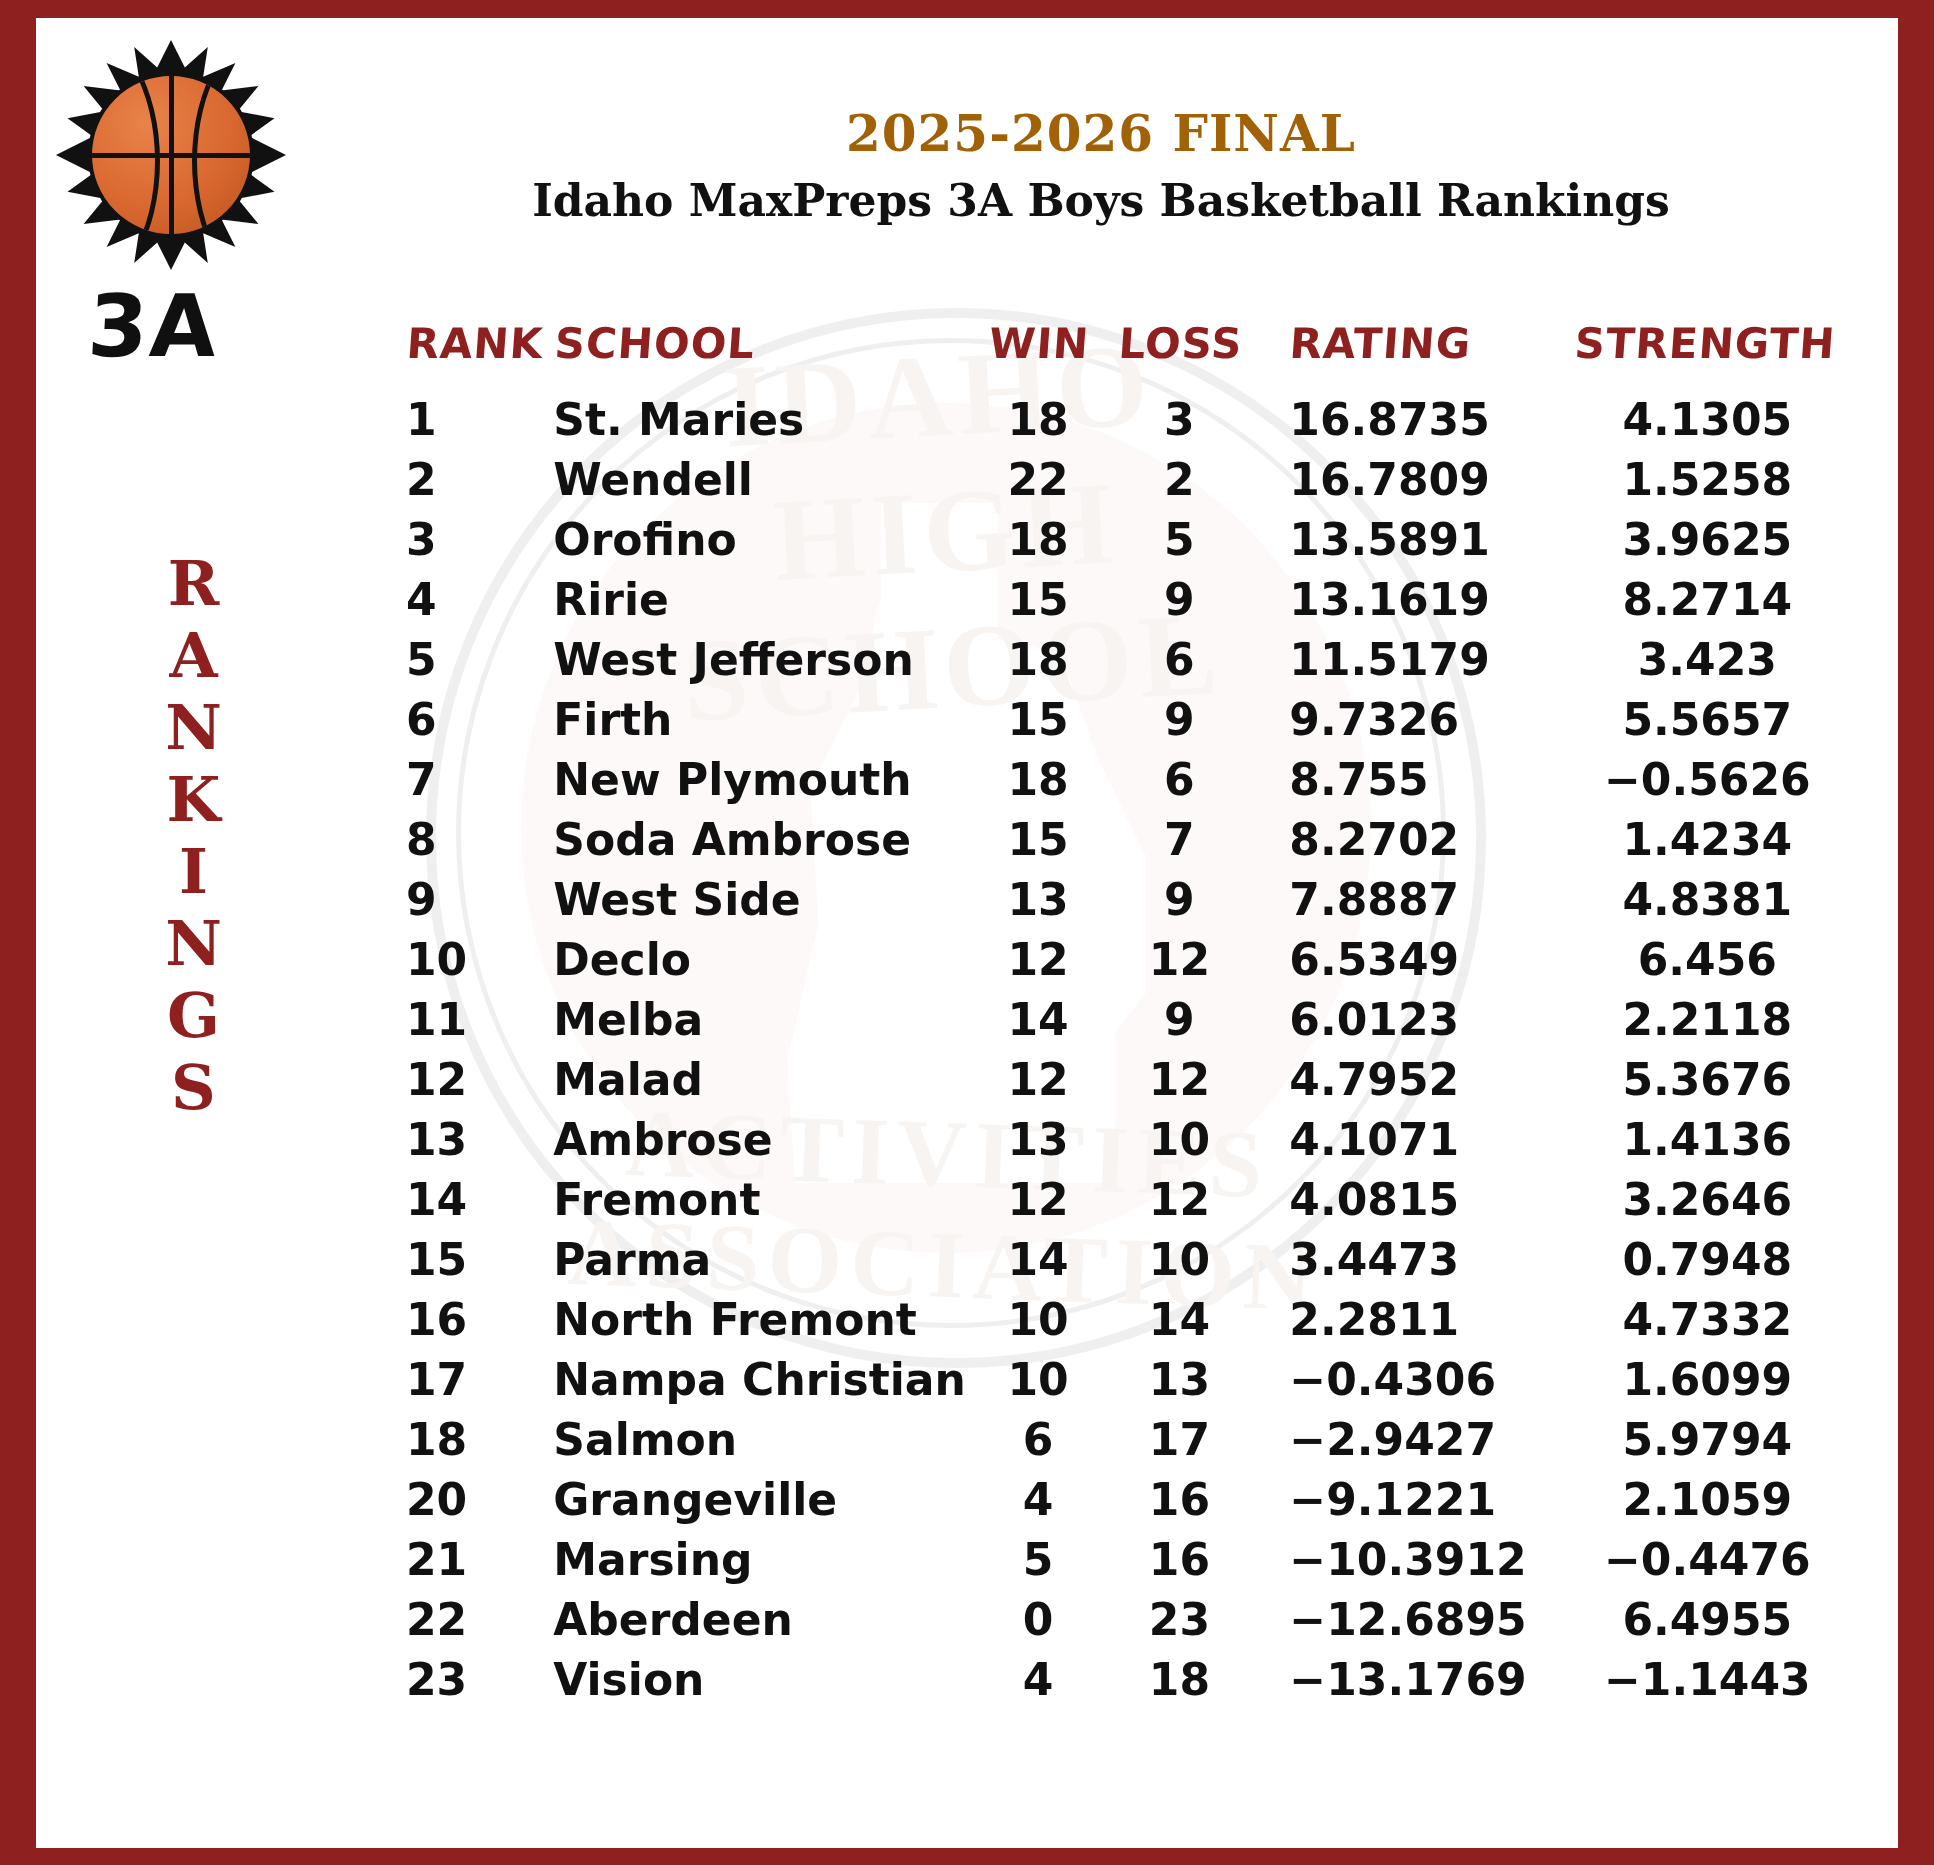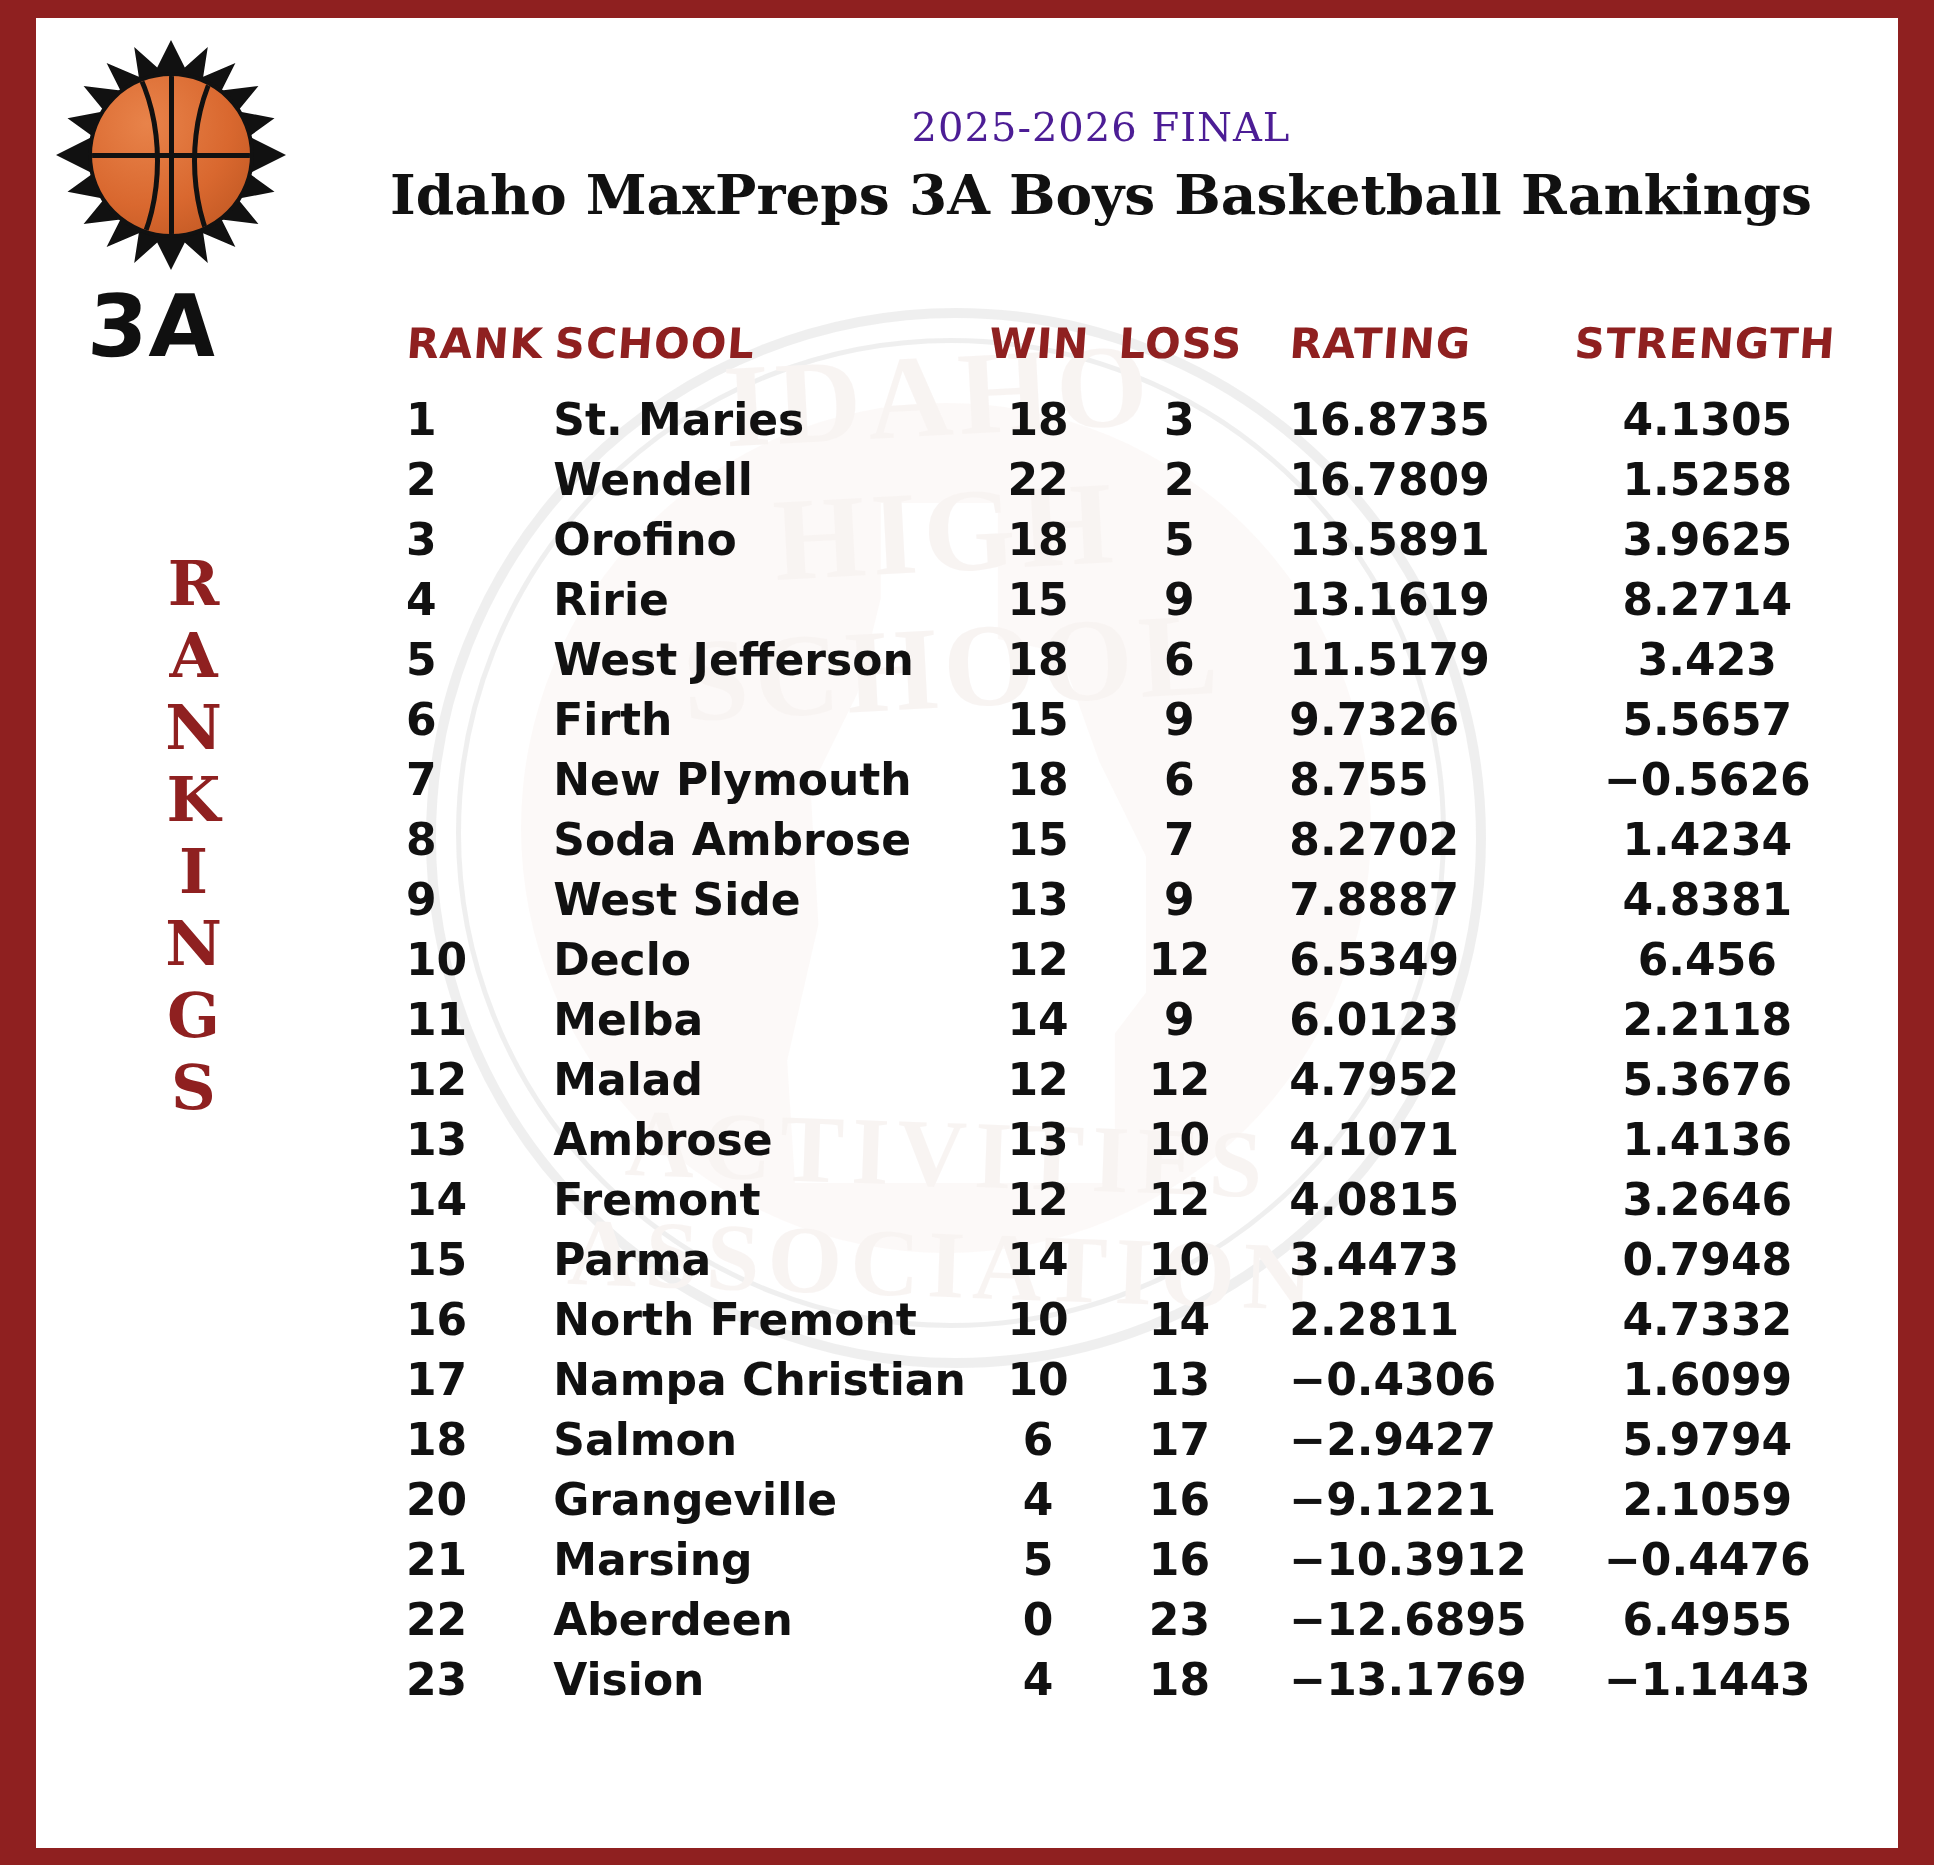"2025-2026 FINAL" .title-line1 { color: #4c1d95 -> #a16207; font-size: 40px -> 50px; font-weight: normal -> bold }
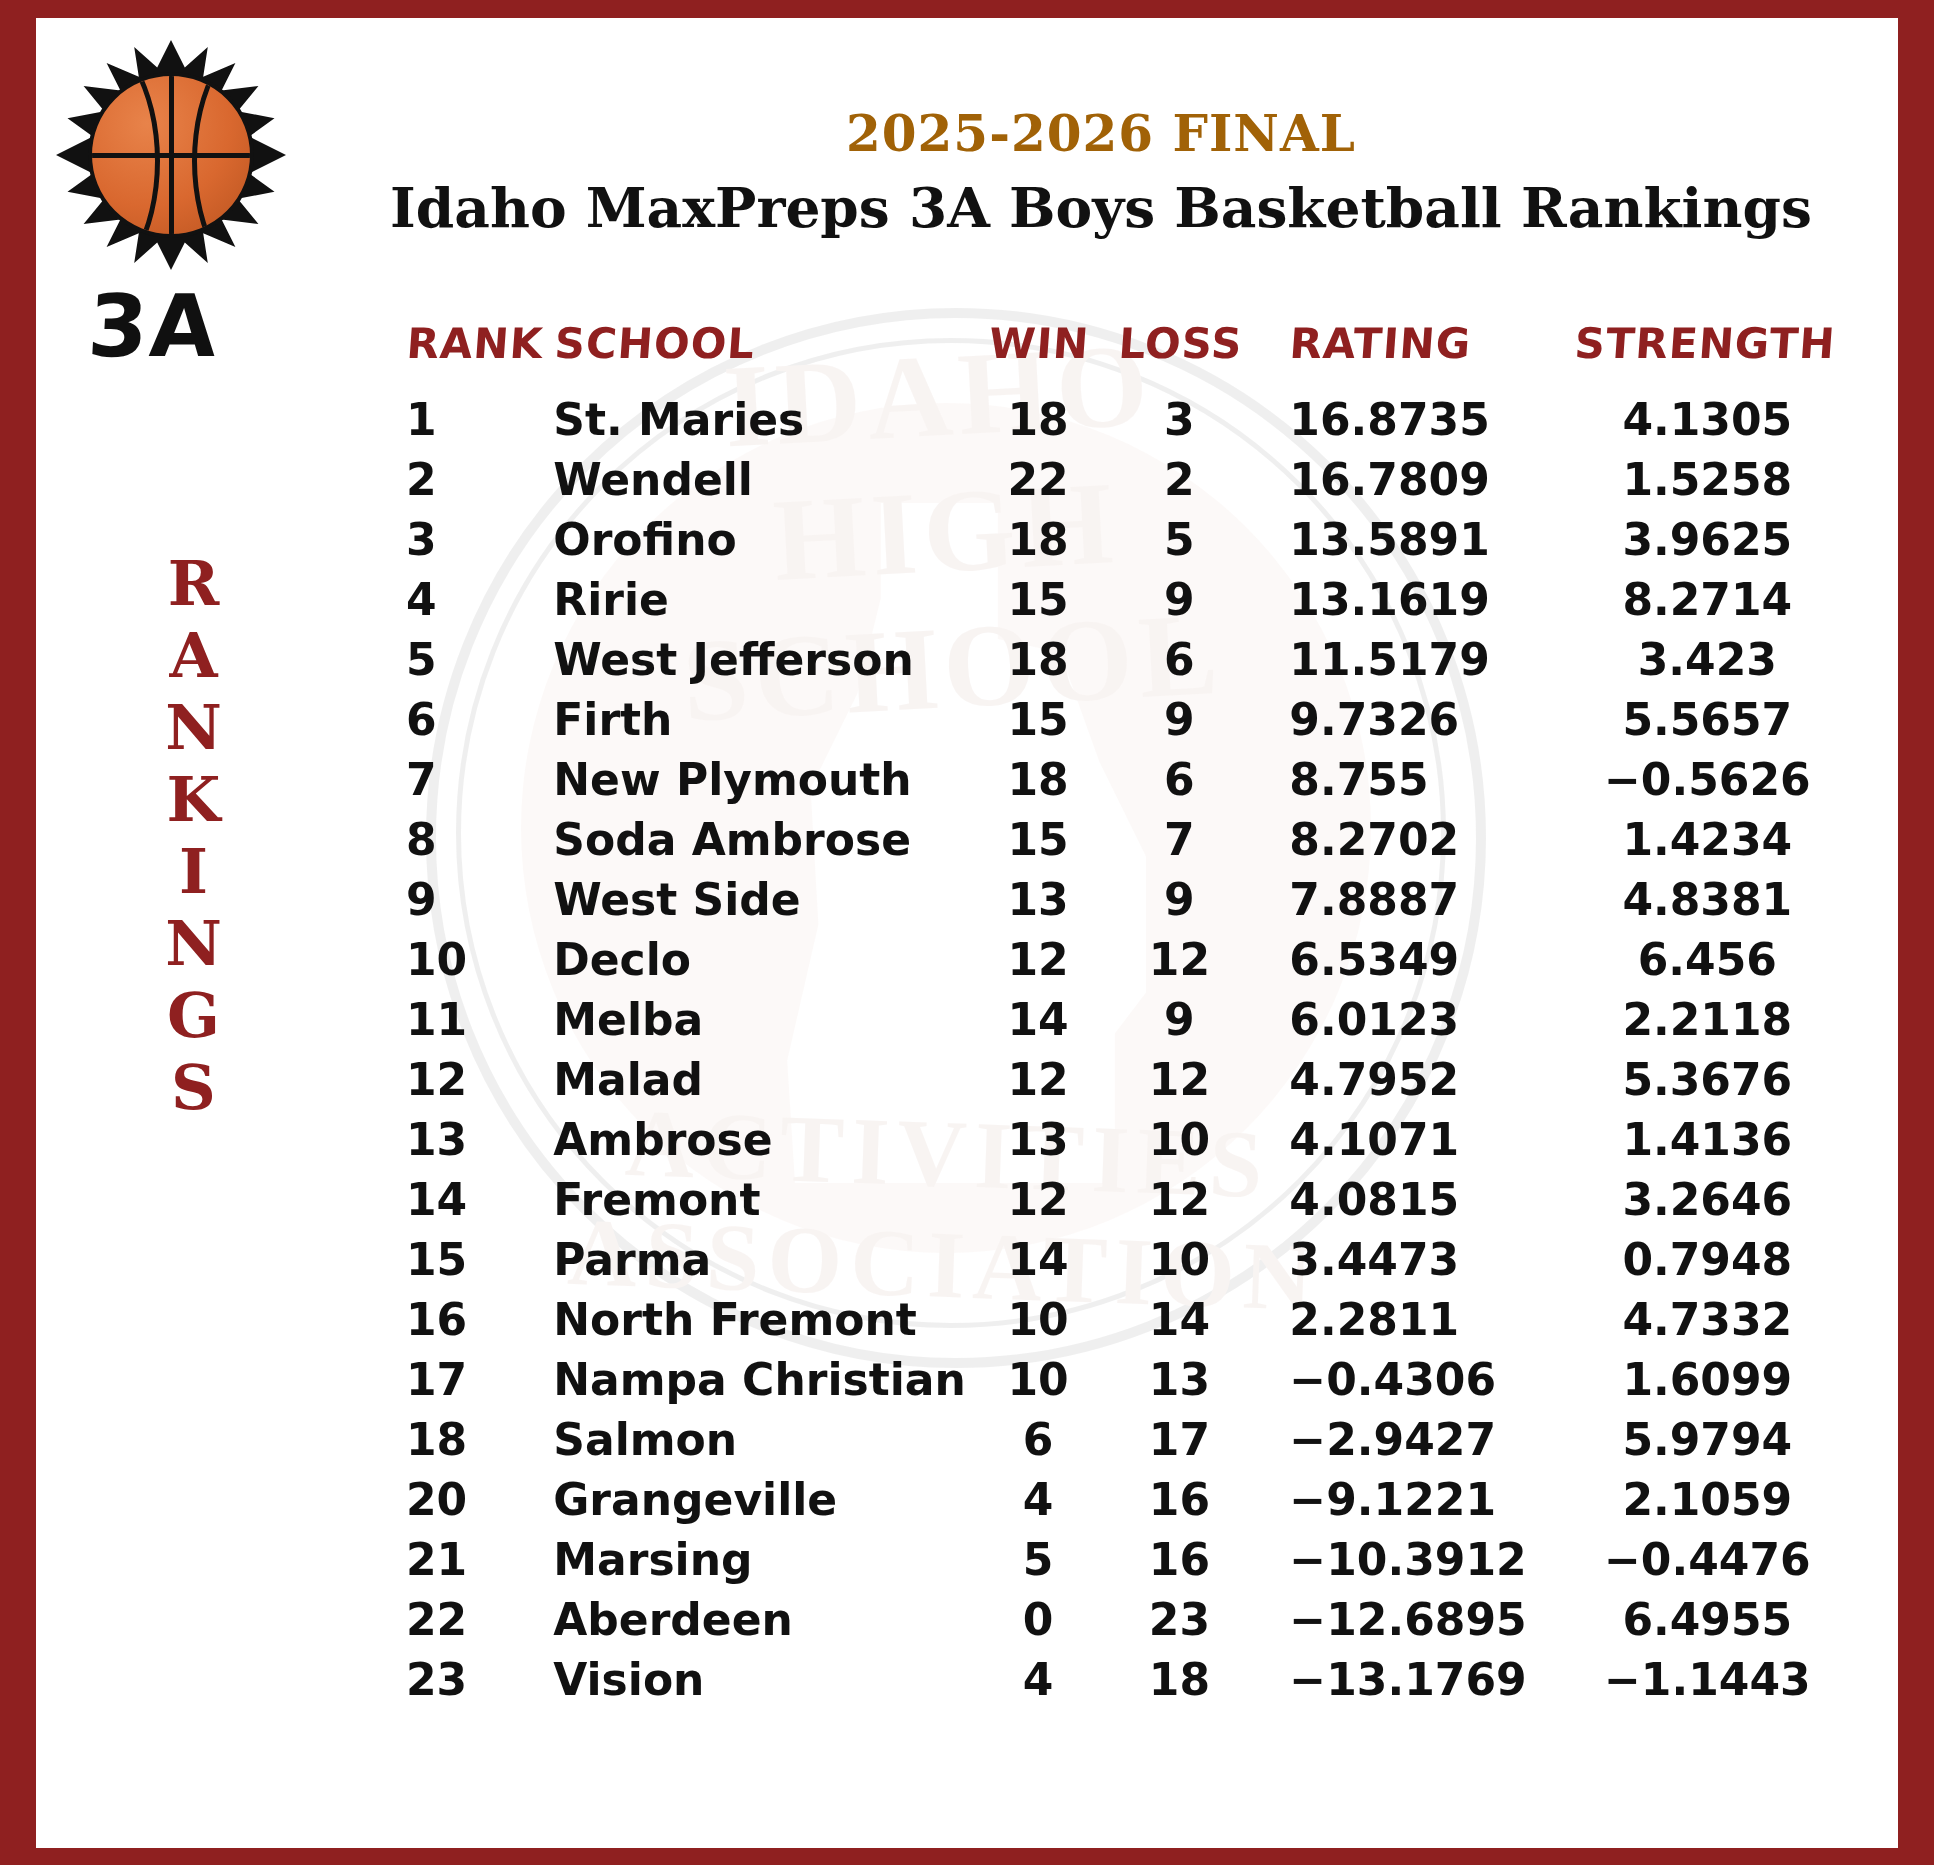"Idaho MaxPreps 3A Boys Basketball" .title-line2 { font-size: 55px -> 44px }
